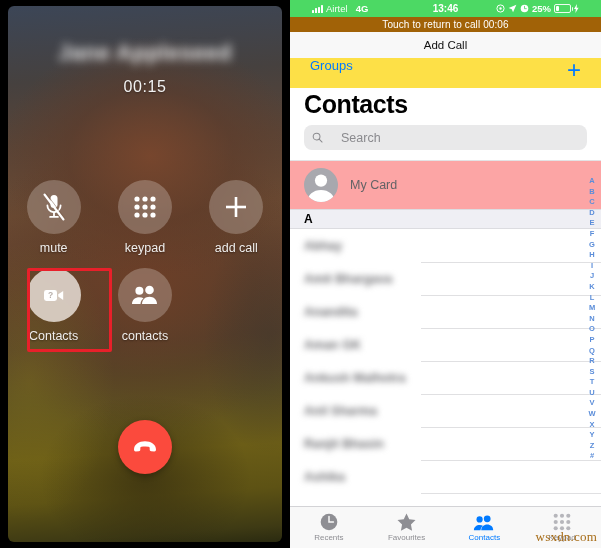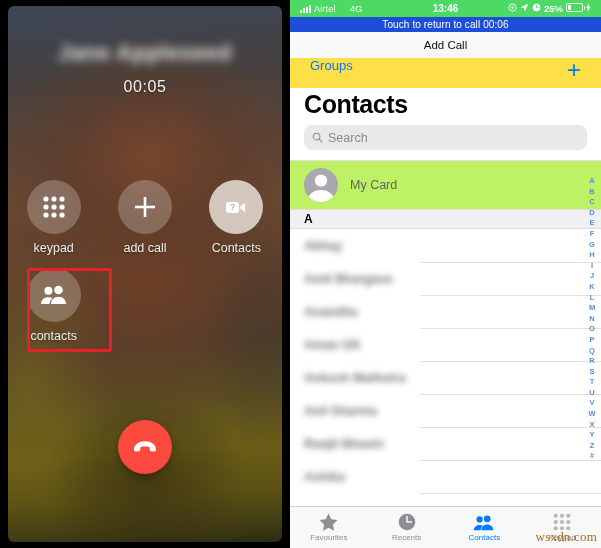"Airtel" .statusbar { padding: 0 10px -> 0 22px }
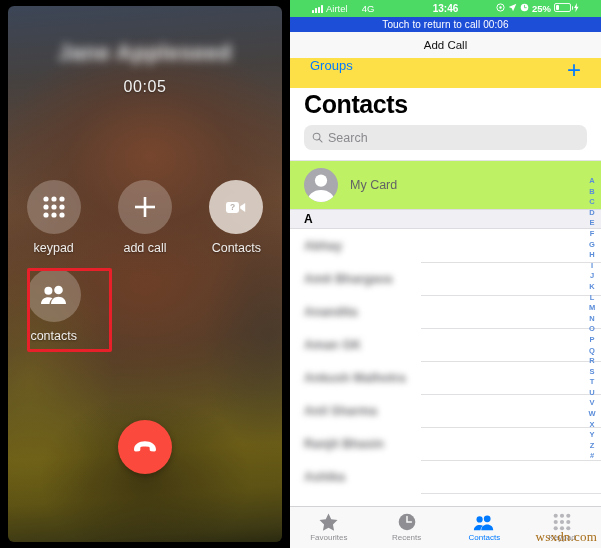"4G" .sb-net { font-weight: 400 -> 700; margin-left: 11px -> 5px }
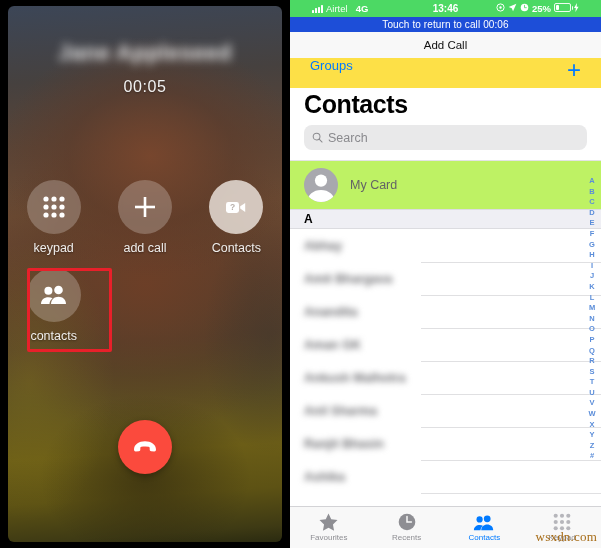"25%" .sb-right { align-items: none -> center }
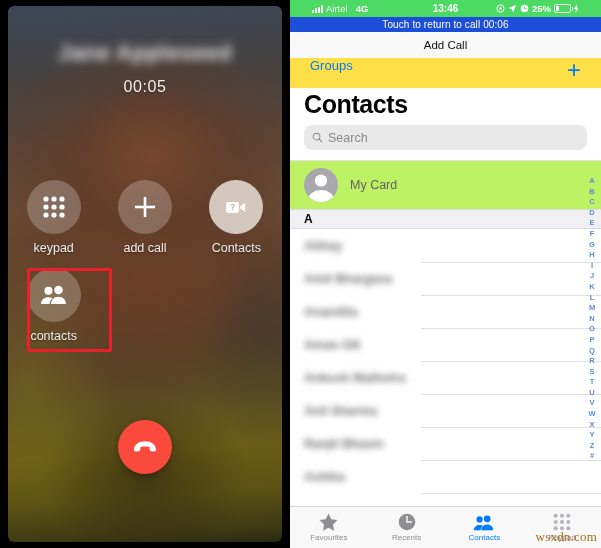"Touch to return to call" .call-banner { background: #1d4ed8 -> #a16207 }
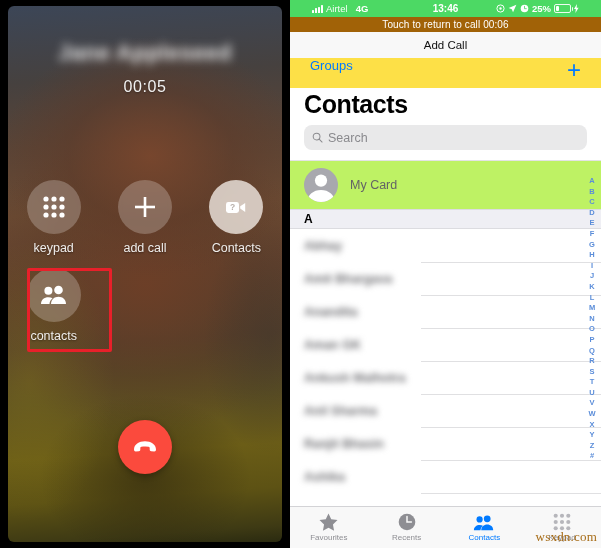"00:05" div.call-timer { text: 00:05 -> 00:15 }
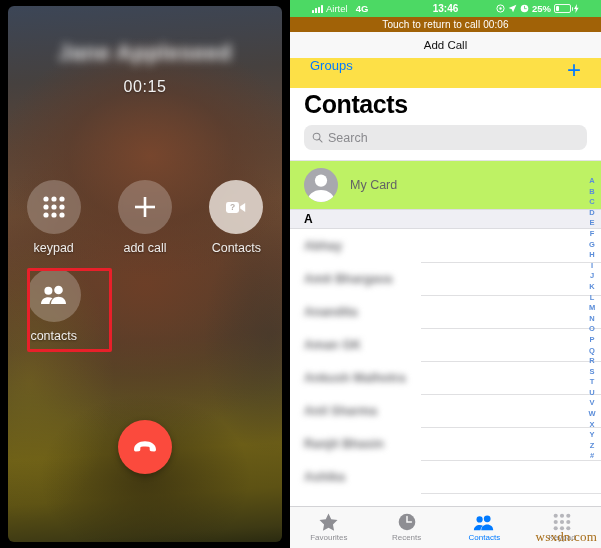"Search" .searchbar { gap: 5px -> 18px }
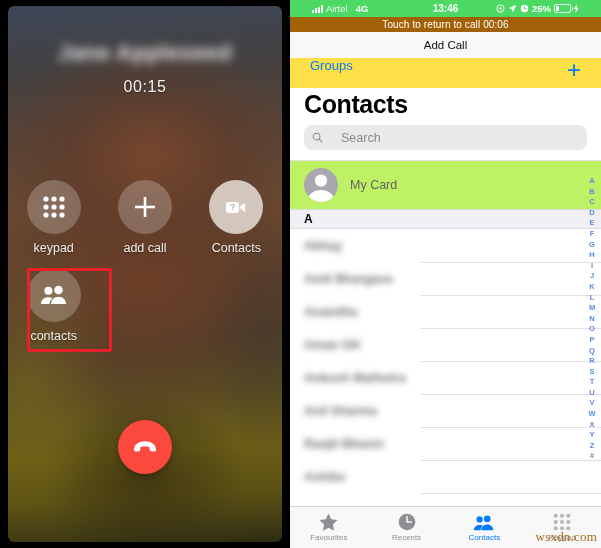"My Card" .mycard-row { background: #bef264 -> #fca5a5 }
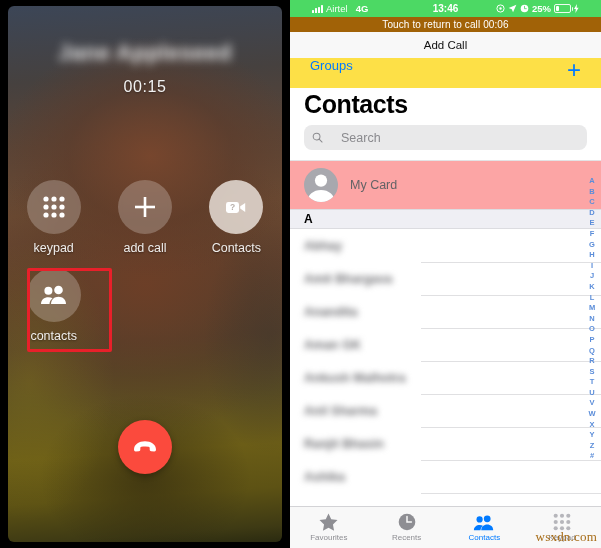"mute" div.ctrl { html: none -> <div> <div> <svg> <g> <rect></rect> <path></path> </g> <line></line> <line></line> </svg> </div> <div>mute</div> </div> }
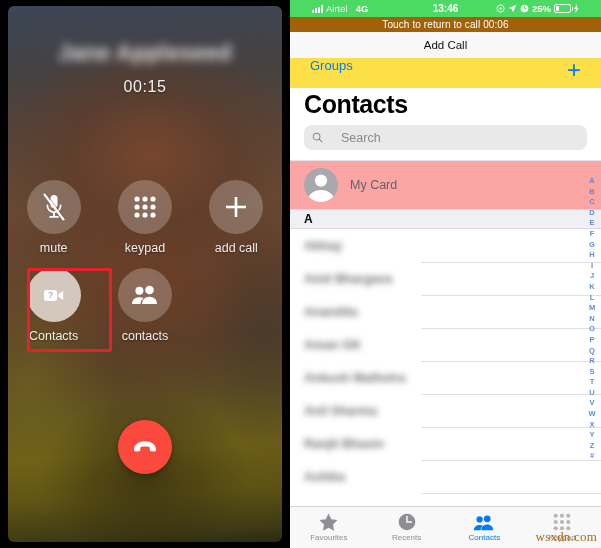"Favourites" div.tab { order: before "Recents" -> after "Recents" }
